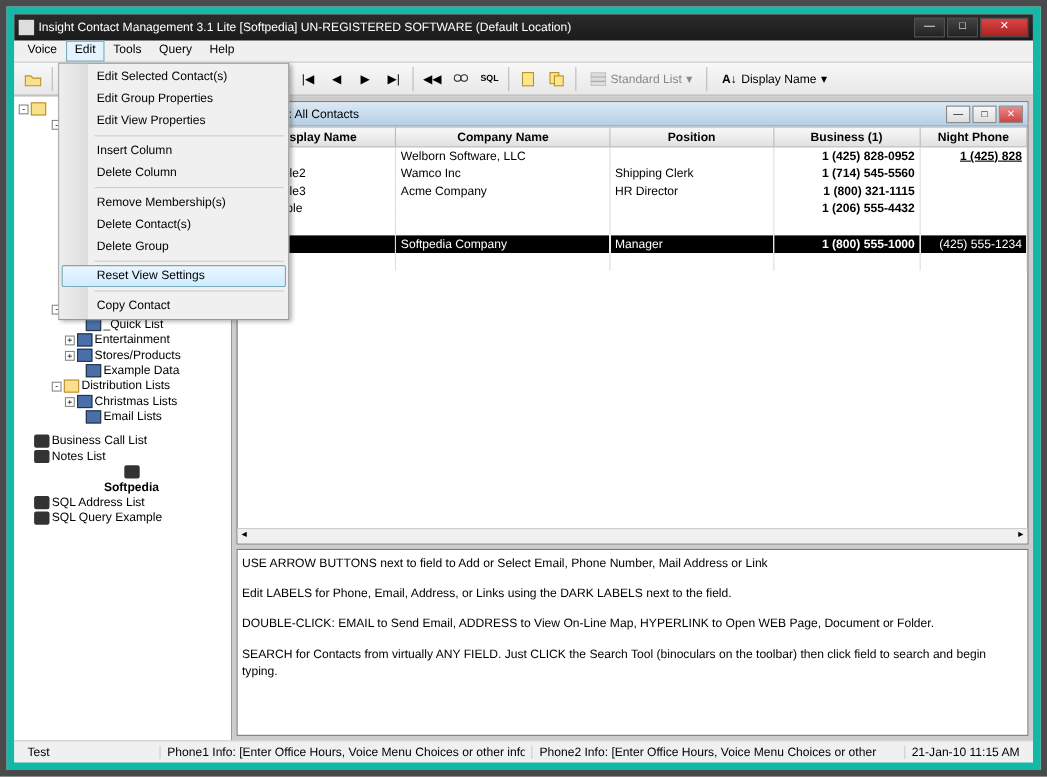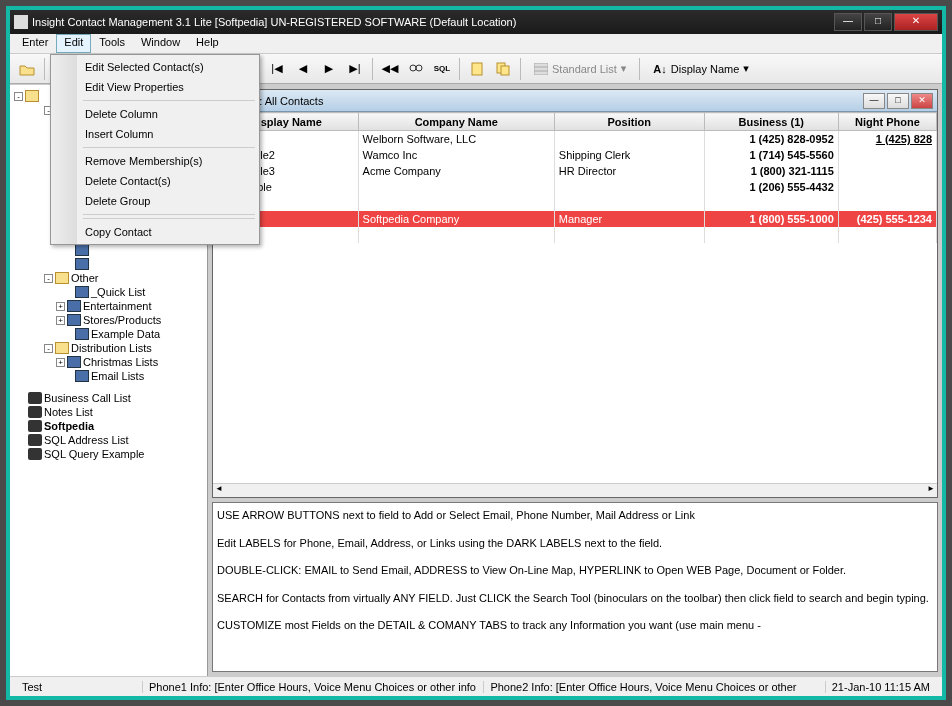"Insight Contact Management 3.1 Lite" .window { border: 4px solid #14b8a6 -> 7px solid #14b8a6 }
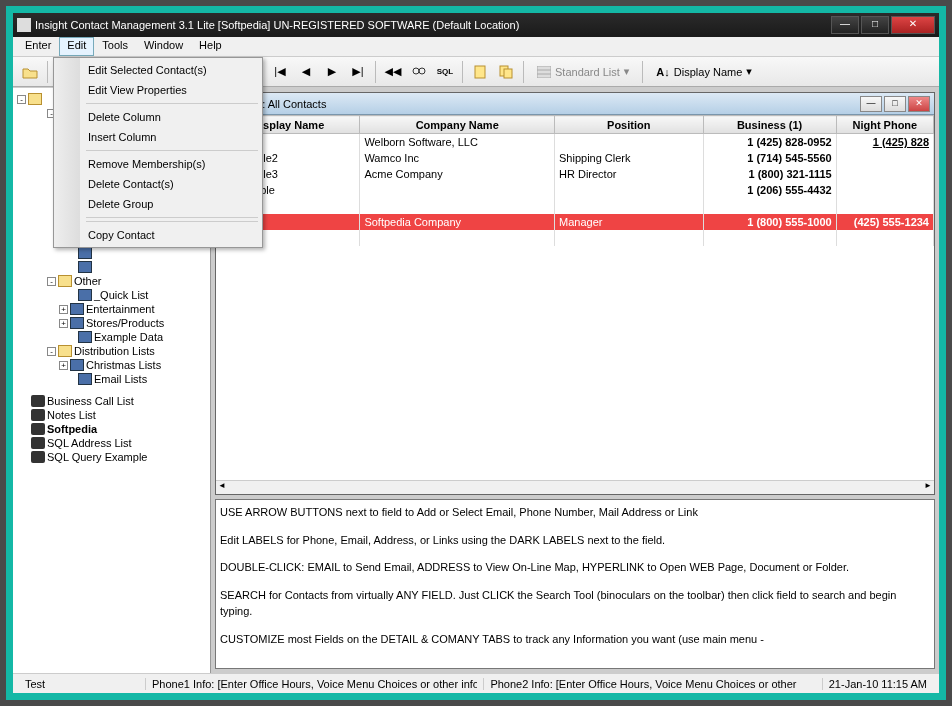"Enter" div.menubar-item { text: Enter -> Voice }
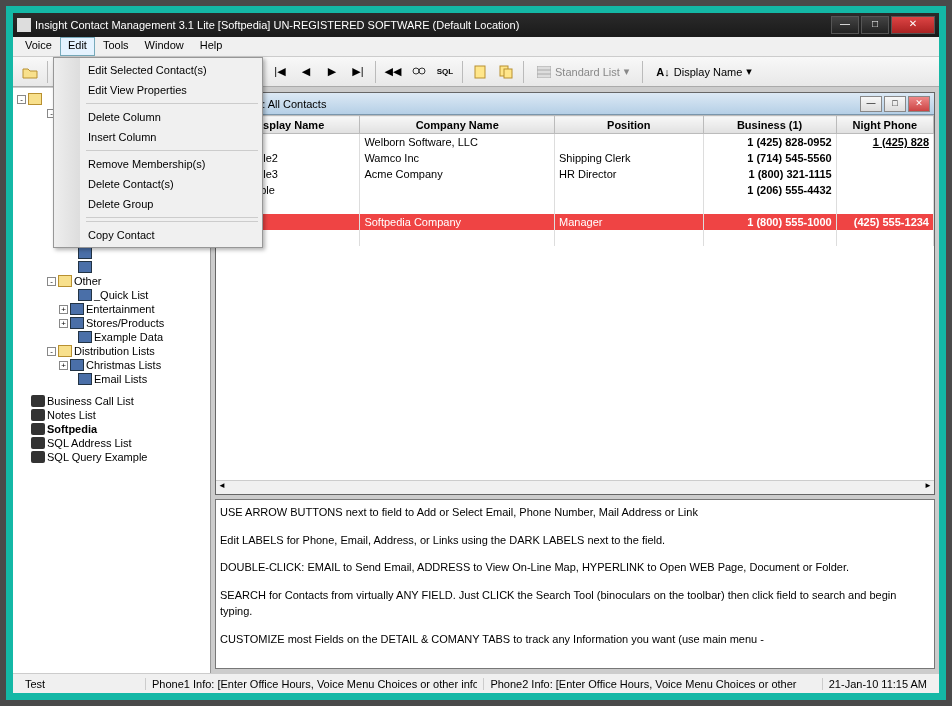"Window" div.menubar-item { text: Window -> Query }
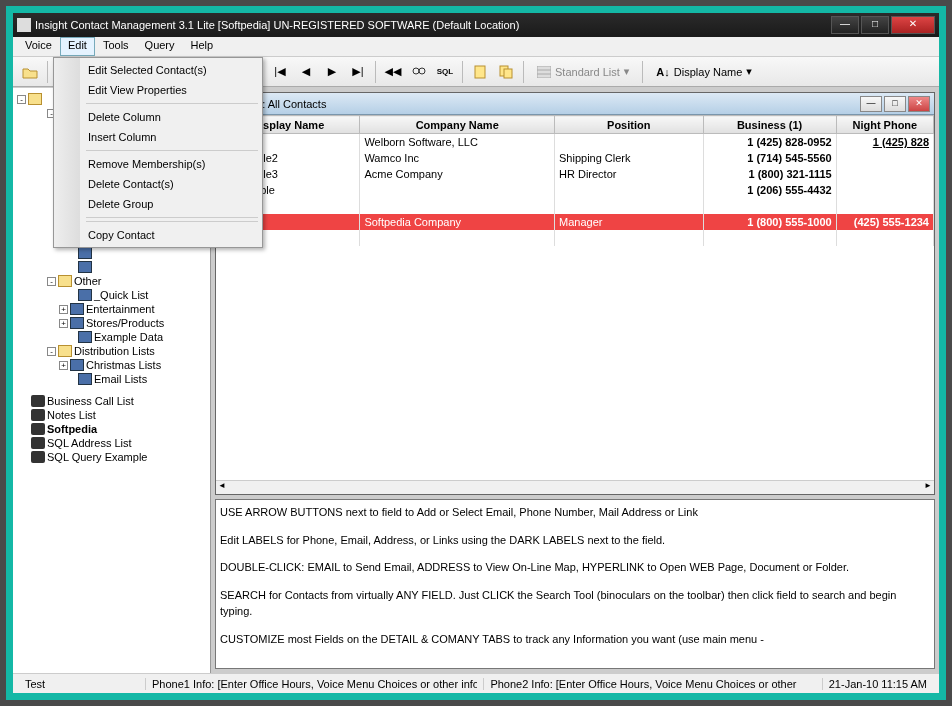"Edit Group Properties" div.dd-item { html: none -> <div>Edit Group Properties</div> }
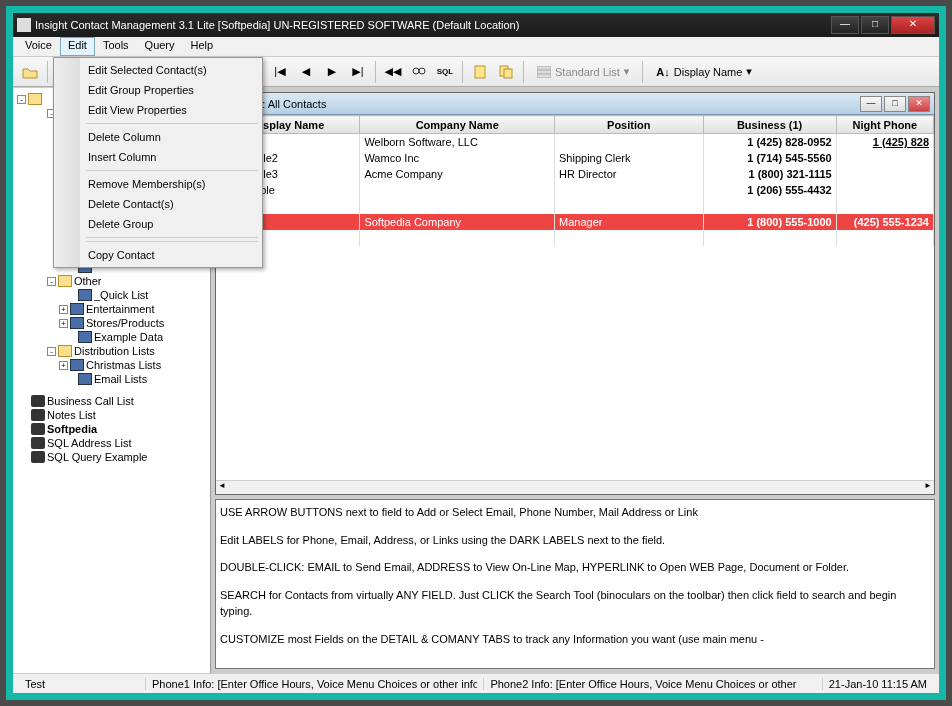"Delete Column" div.dd-item { order: before "Insert Column" -> after "Insert Column" }
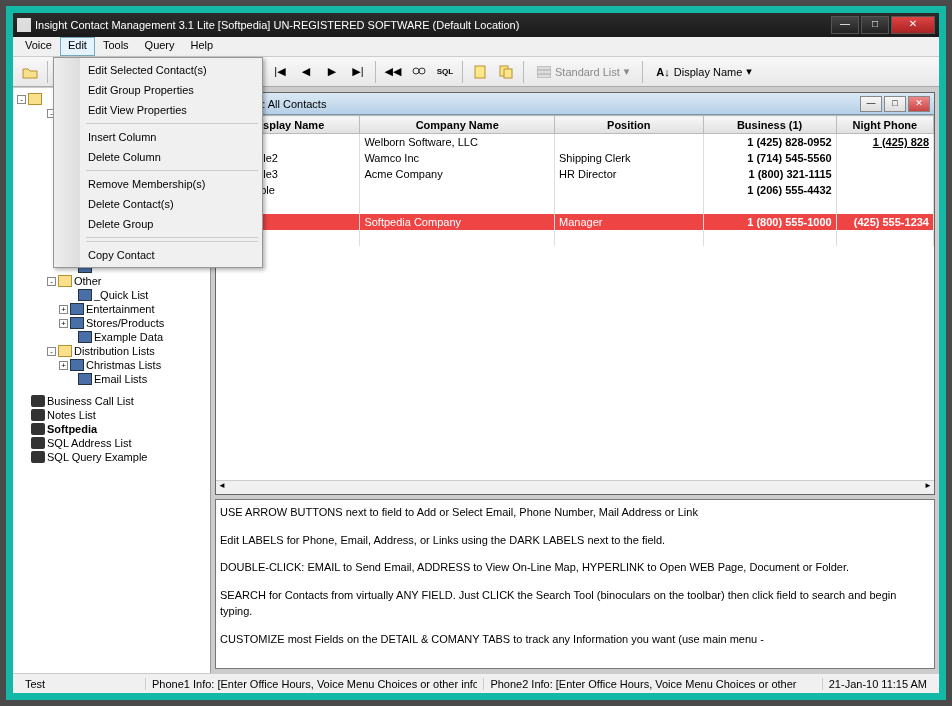"Softpedia Company" .grid tr.sel td { background: #ef4444 -> #000000 }
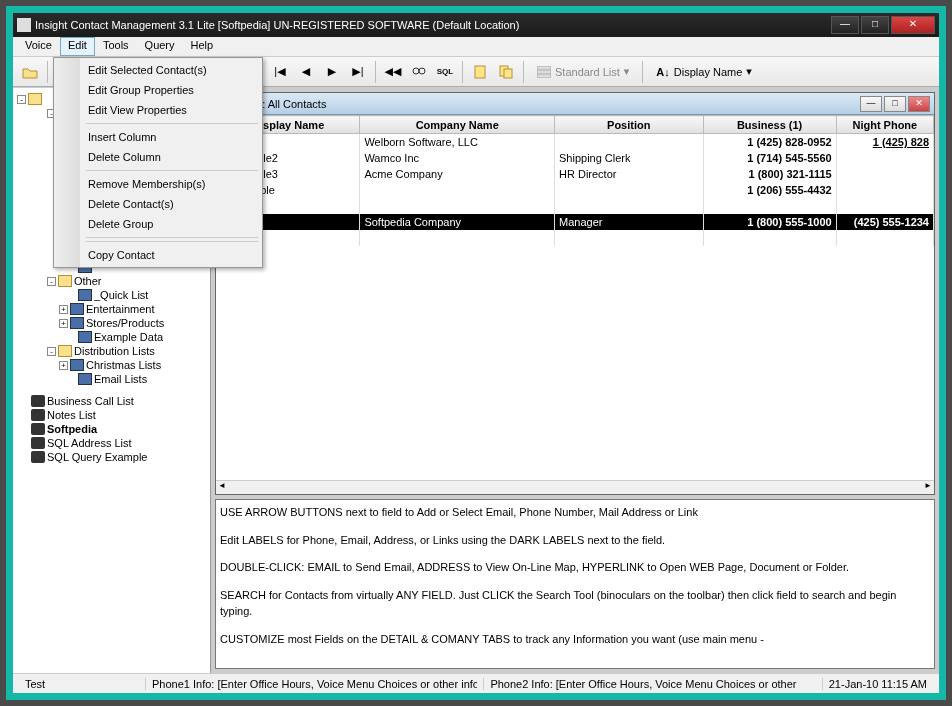"(425) 555-1234" td { font-weight: bold -> normal }
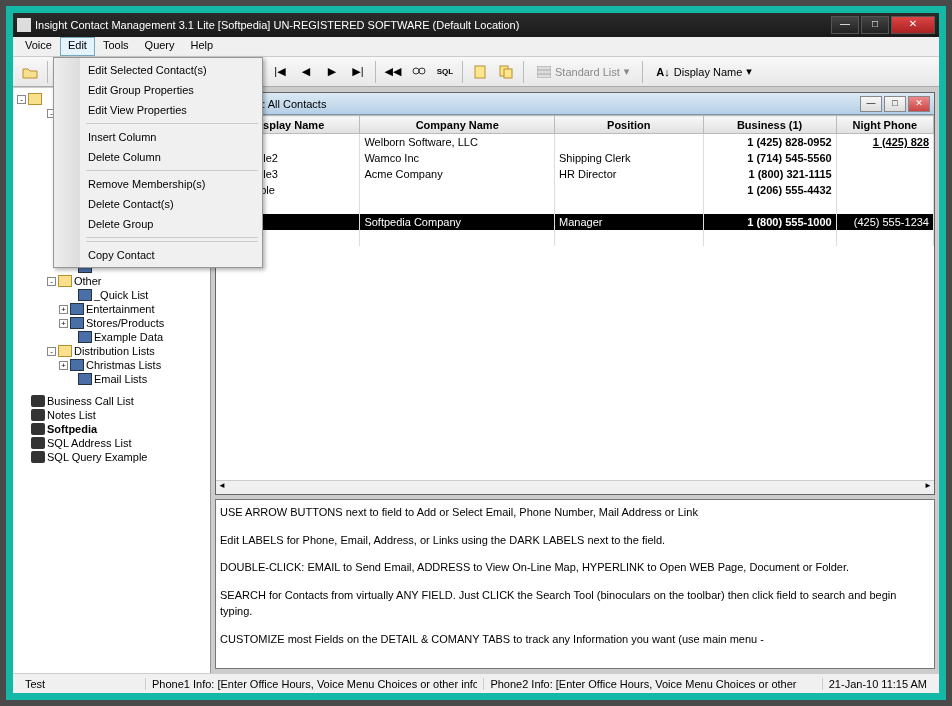"Reset View Settings" div.dd-item { html: none -> <div>Reset View Settings</div> }
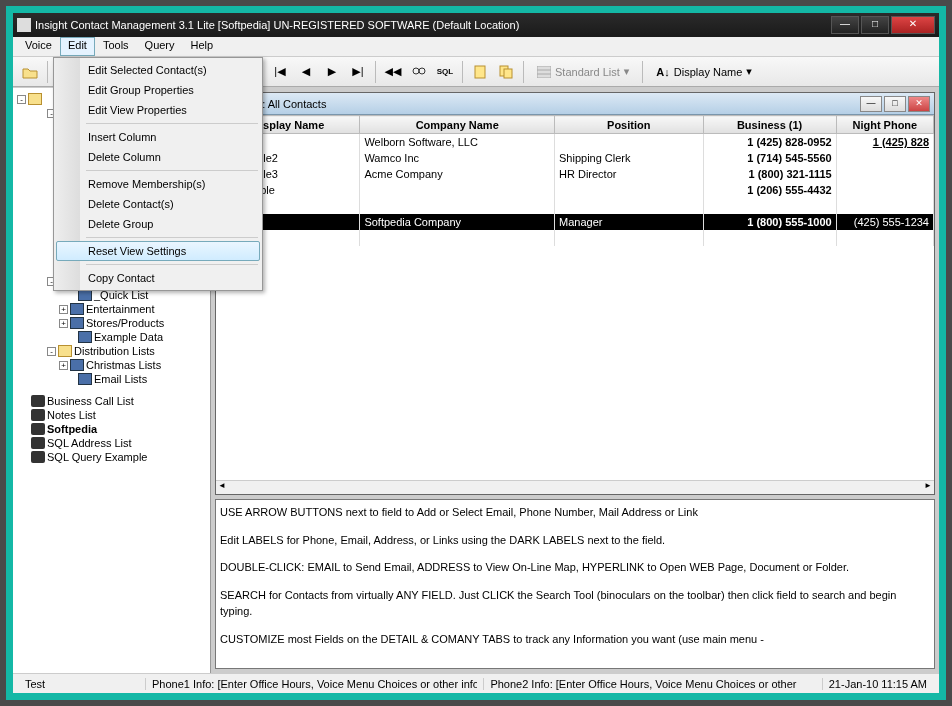"Softpedia" div.tree-item { flex-direction: none -> column }
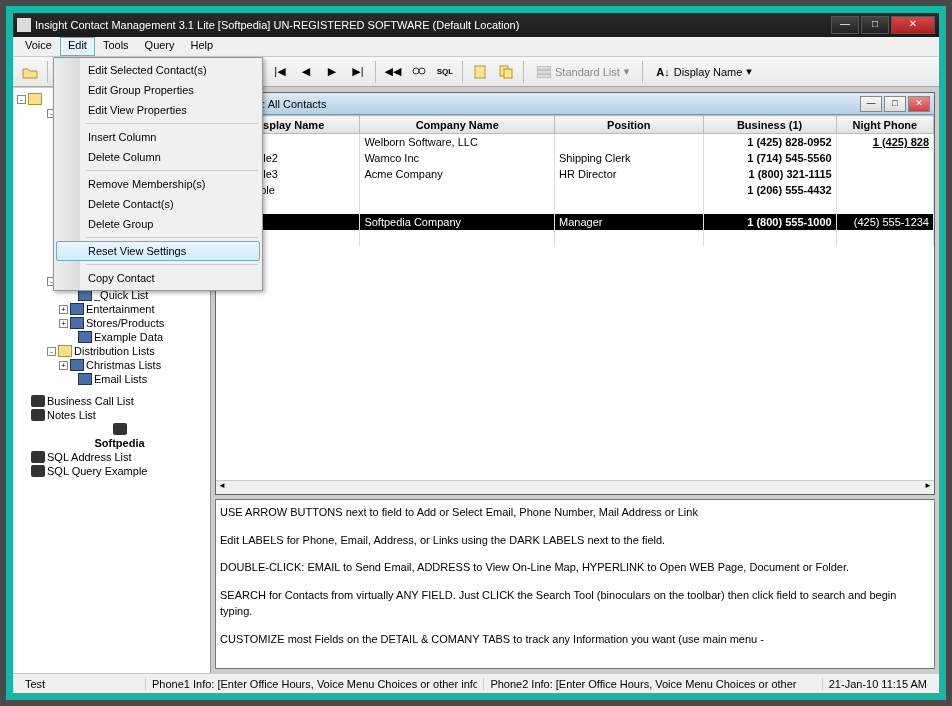"CUSTOMIZE most Fields on the" p { html: <p>CUSTOMIZE most Fields on the DETAIL &amp; COMANY TABS to track any Information you want (use main menu -</p> -> none }
